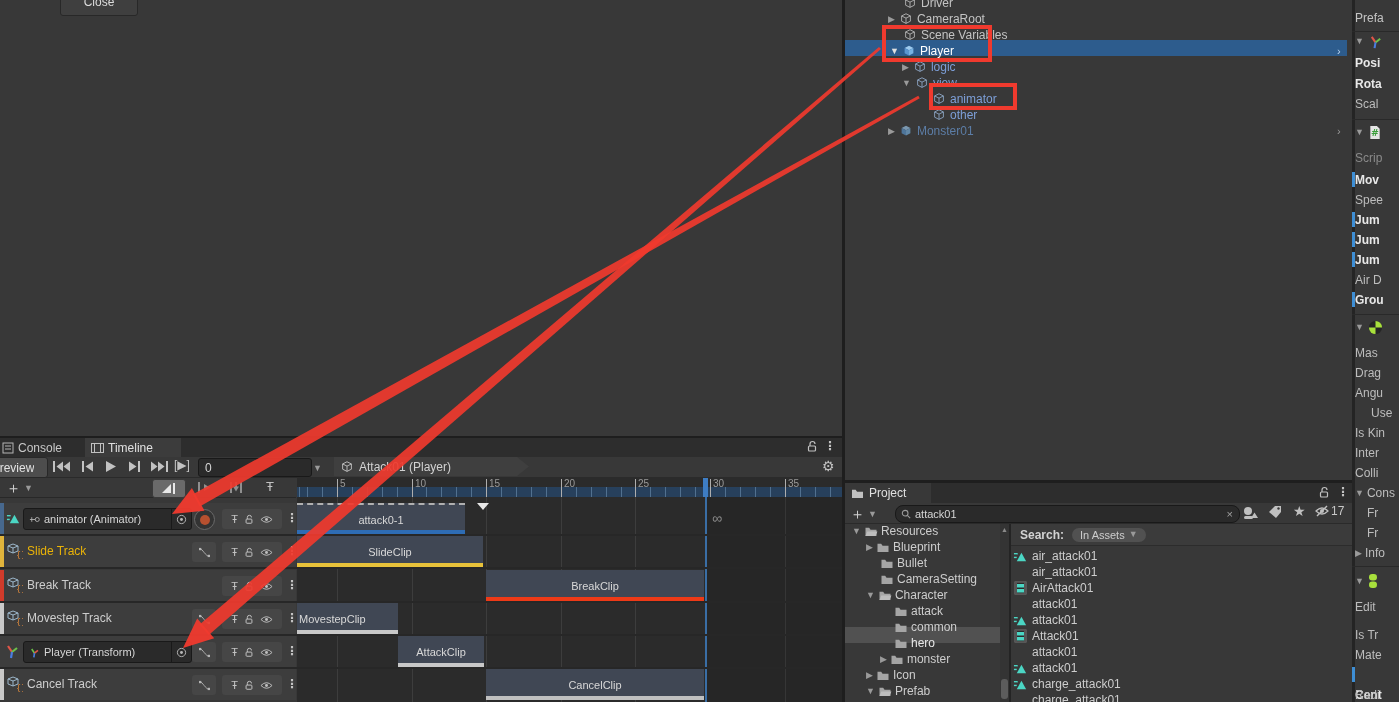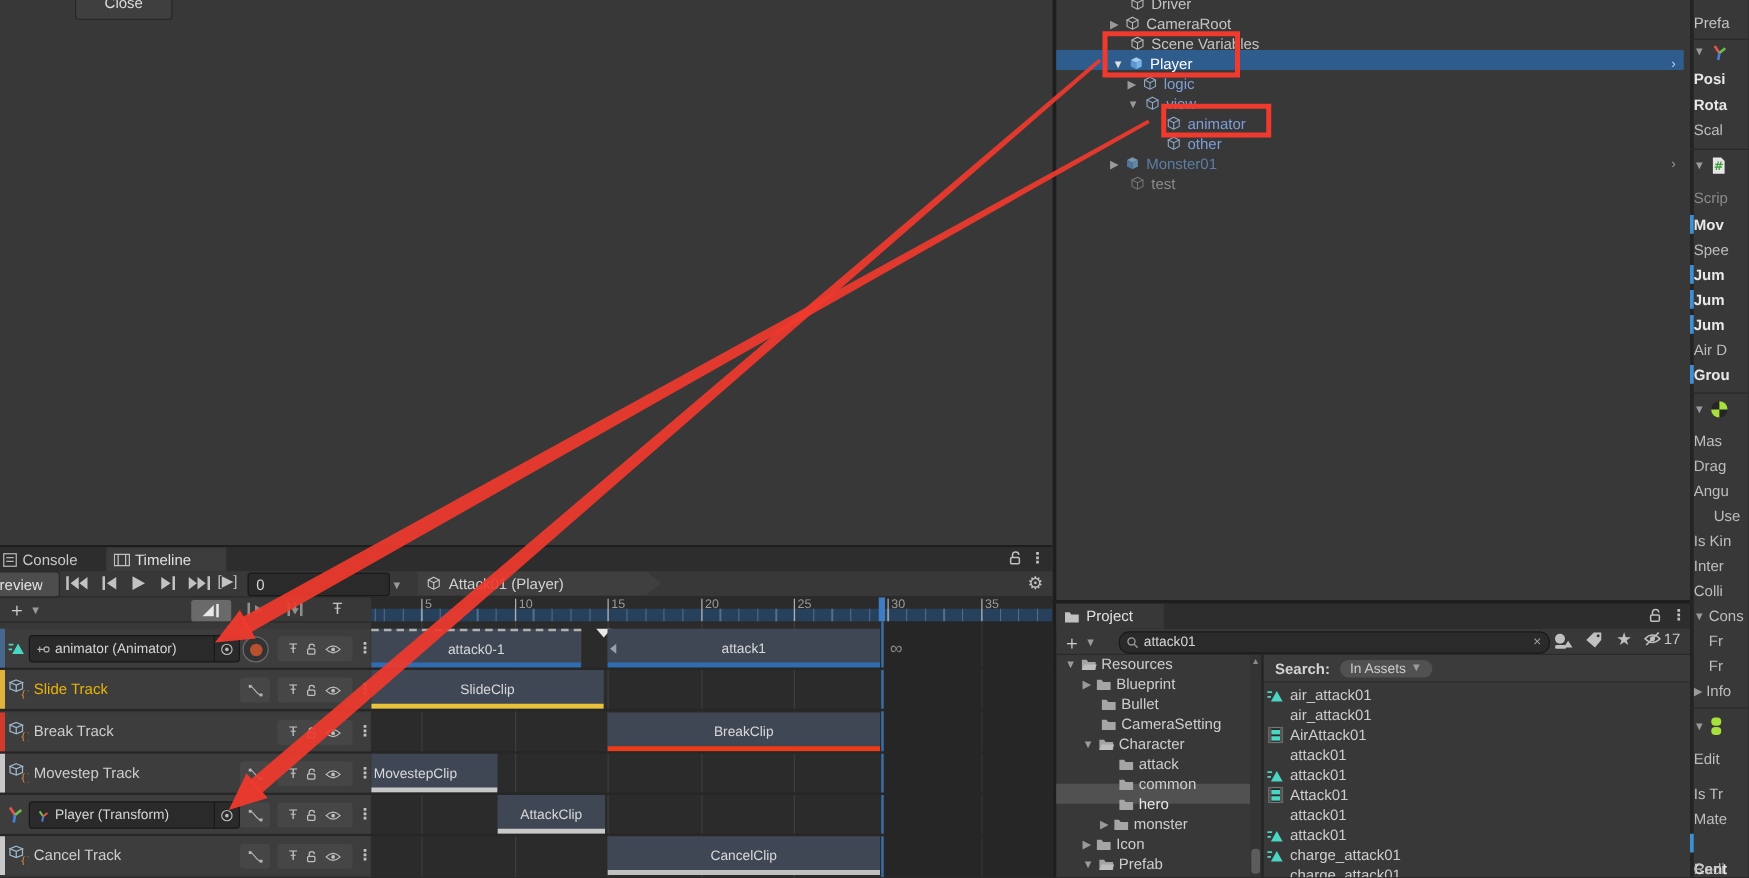"test" div.hrow { html: <div> <span></span> <svg> <g> <polygon></polygon> <polyline></polyline> <line></line> </g> </svg> <span>test</span> </div> -> none }
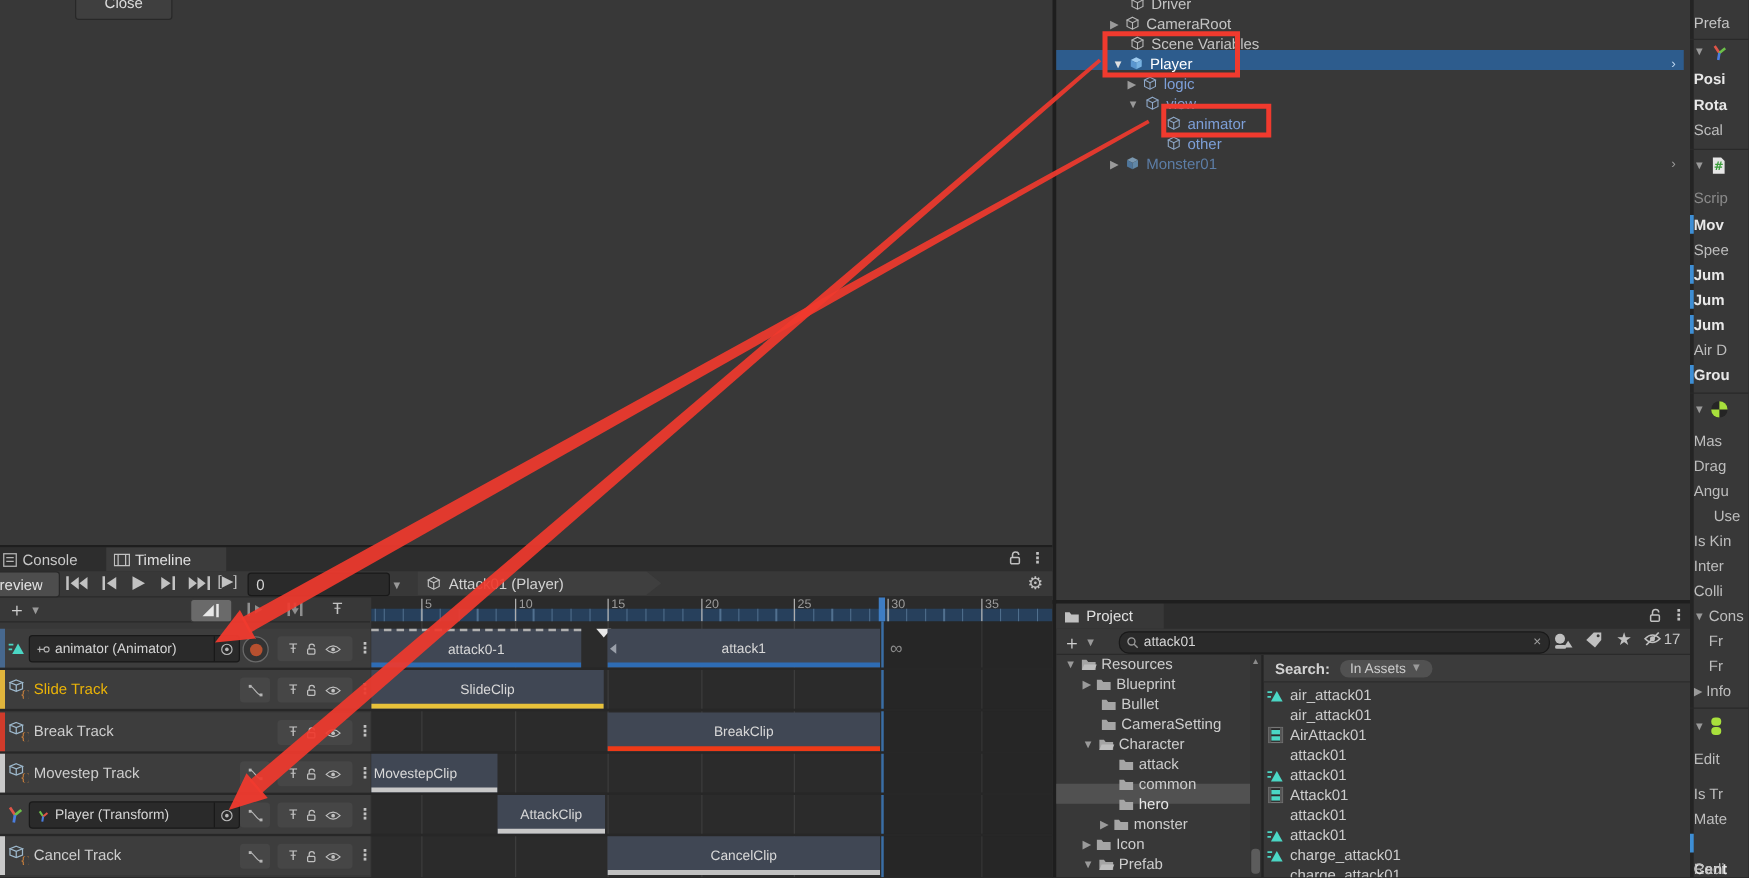"attack1" div.clip { html: <div> <div></div> <span>attack1</span> <div></div> </div> -> none }
